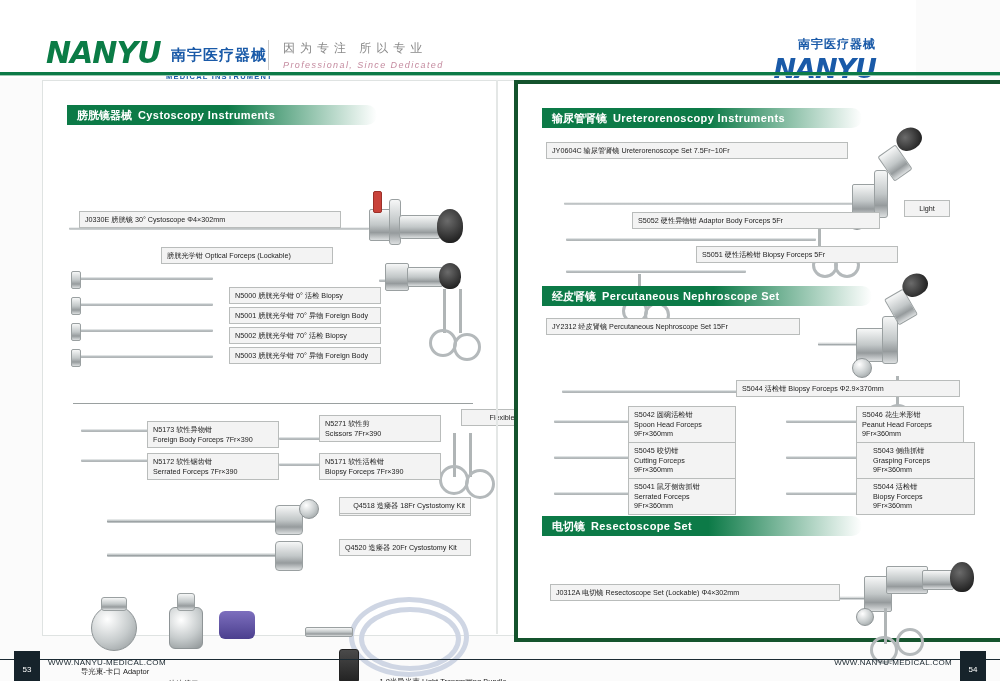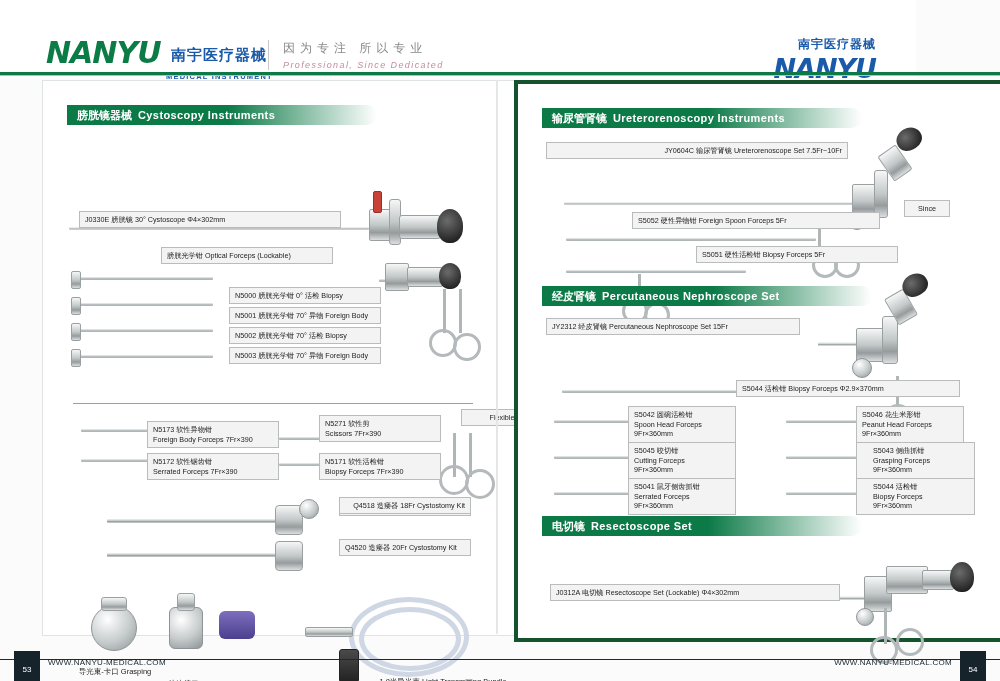"JY0604C 输尿管肾镜 Ureterorenoscope Set" div.lbl { text-align: right -> none }
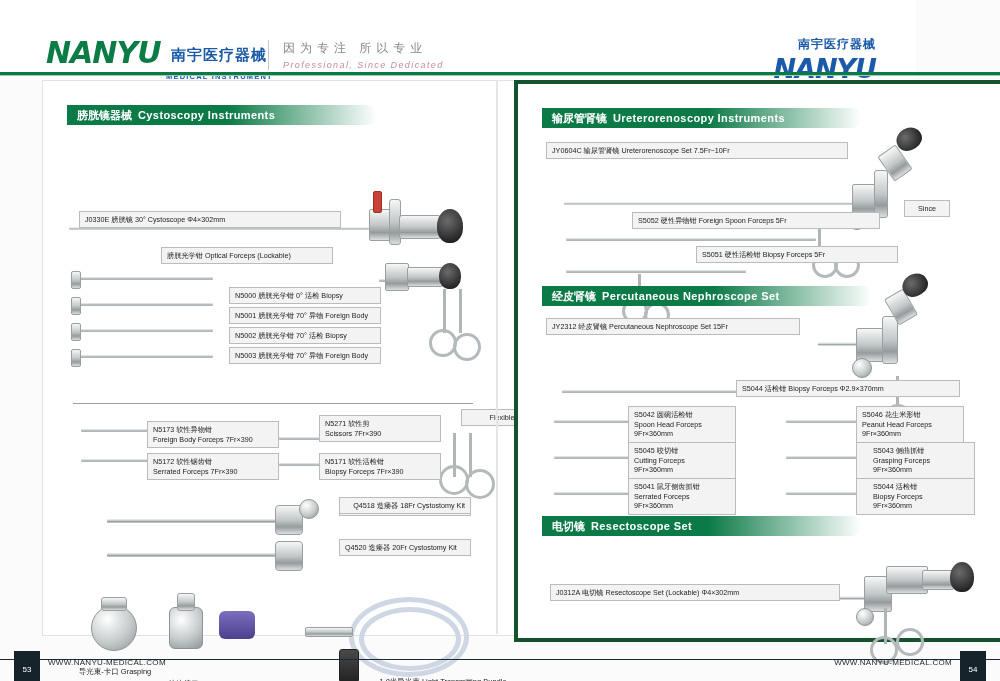"Since" div.lbl { text: Since -> Light }
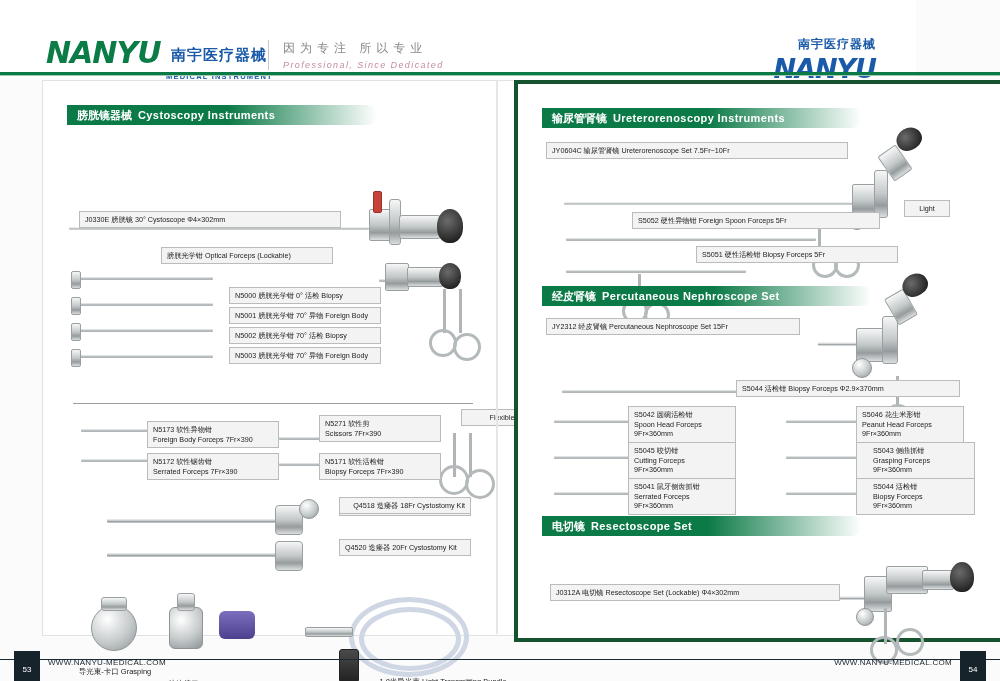"S5052 硬性异物钳 Foreign Spoon Forceps" div.lbl { text: Foreign Spoon -> Adaptor Body }
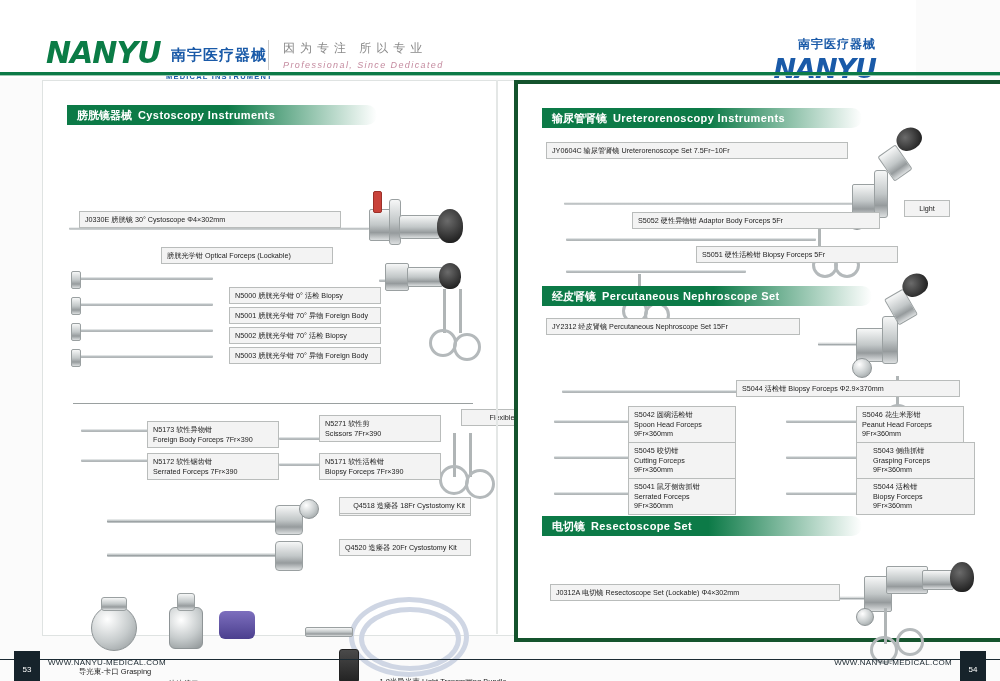"导光束-卡口 Grasping" div.caption { text: Grasping -> Adaptor }
